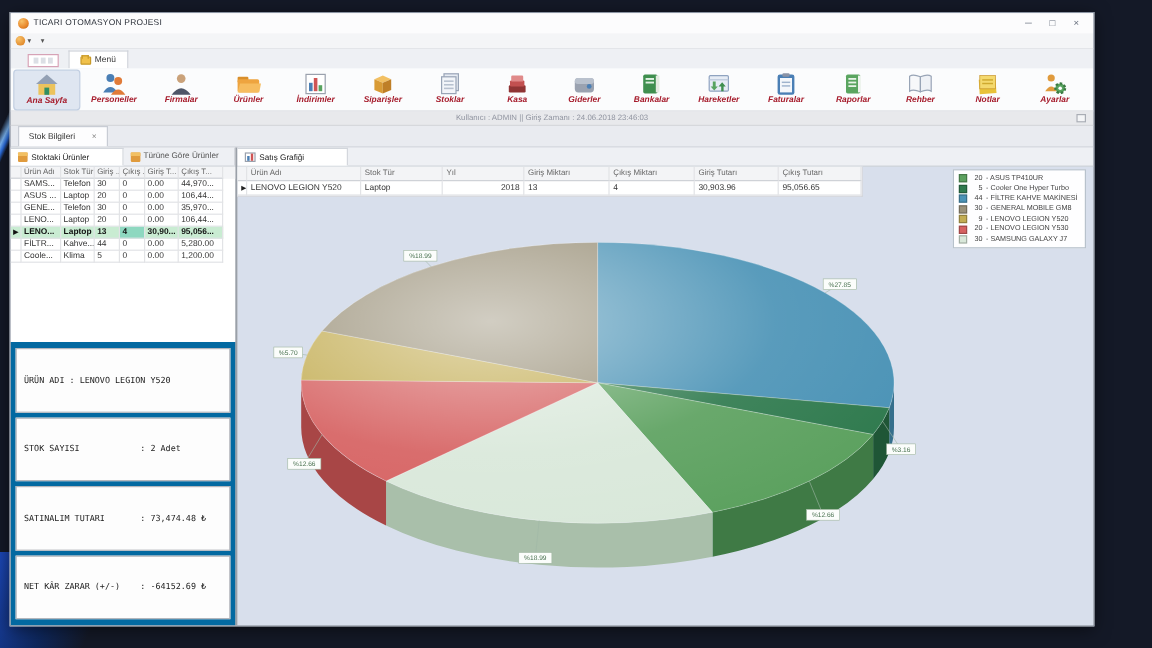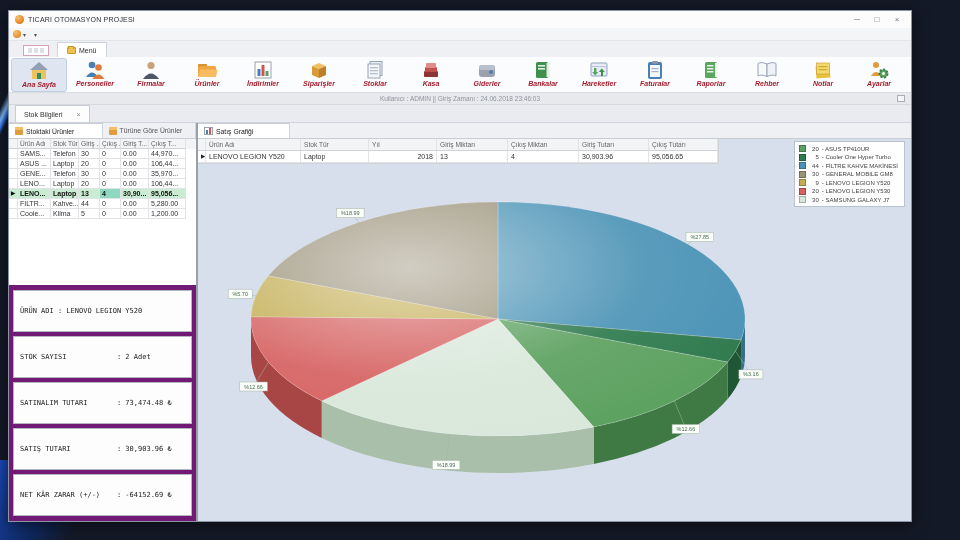"ÜRÜN ADI : LENOVO LEGION" .summary { background: #701a75 -> #0369a1 }
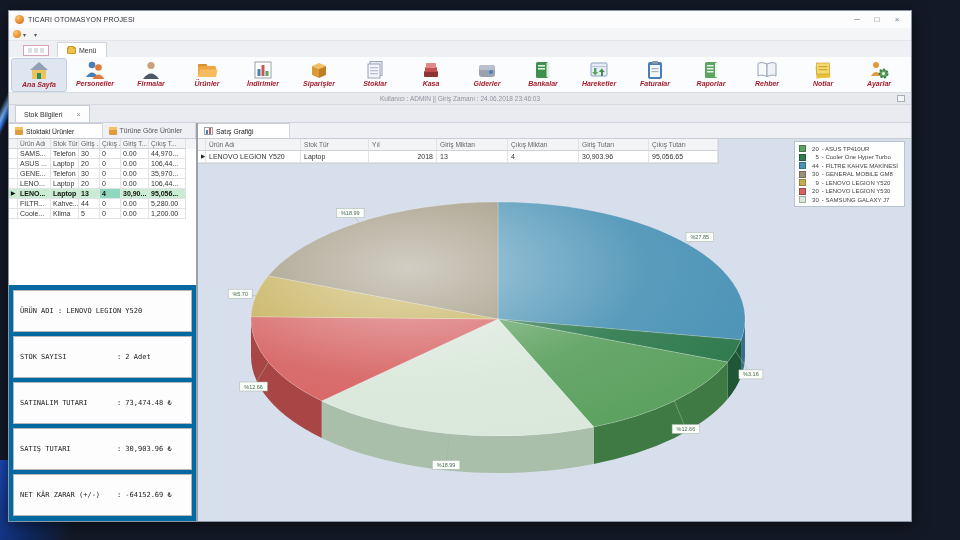"SATIŞ TUTARI : 30,903.96 ₺" div.sum-box { html: <div>SATIŞ TUTARI : 30,903.96 ₺</div> -> none }
